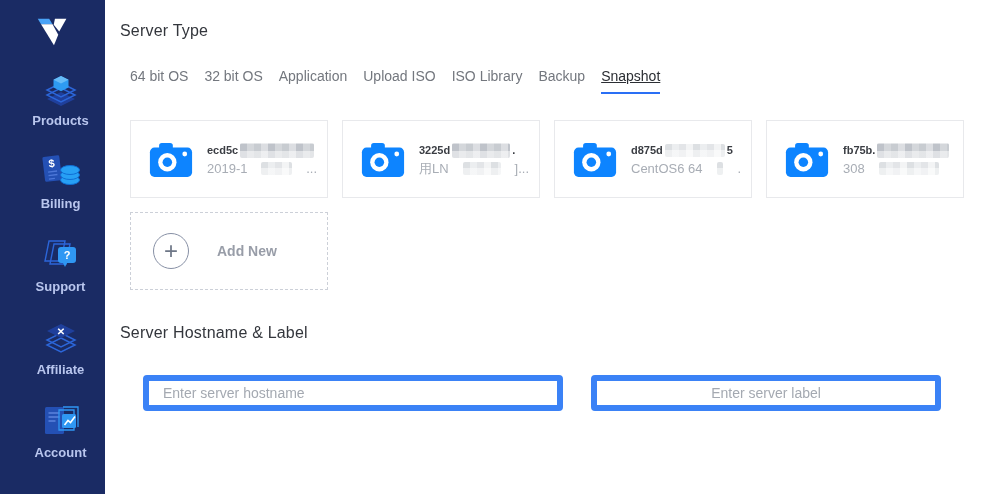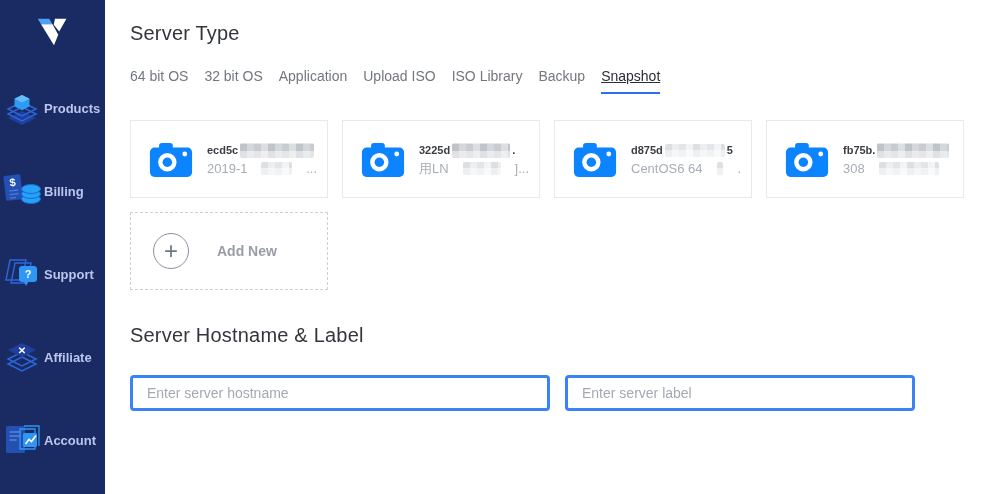"Server Type" .h1 { font-size: 20px -> 16px; left: 25px -> 15px }
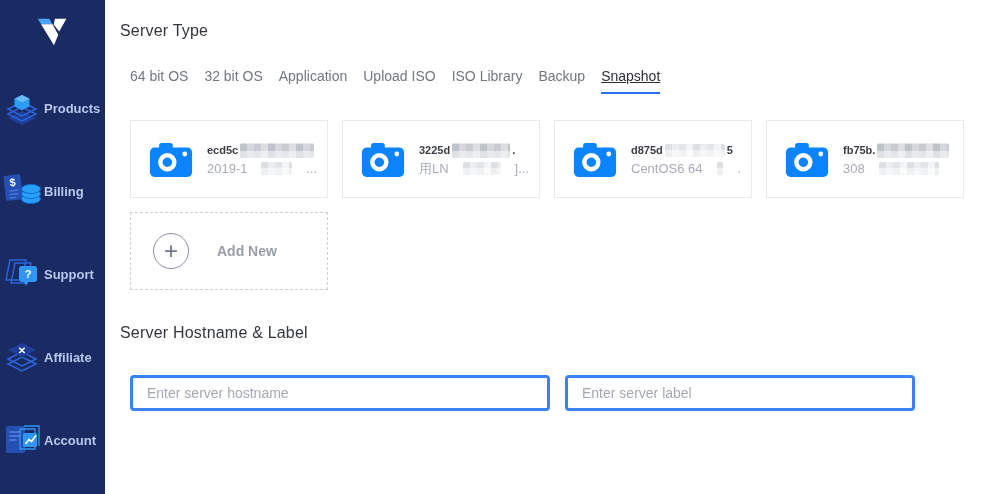"Products" .nav-item { flex-direction: row -> column; margin-left: none -> 16px }
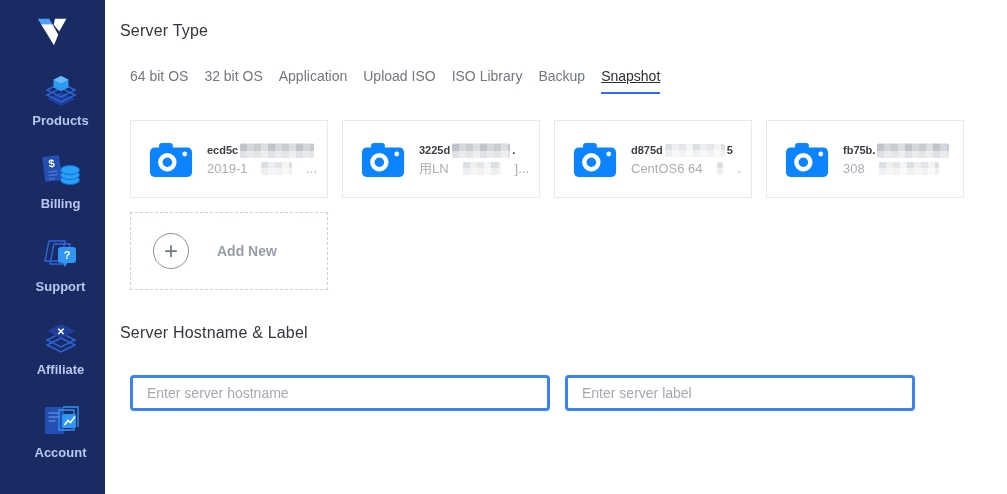"Enter server hostname" .inputs input { border: 3px solid #3b82f6 -> 6px solid #3b82f6; margin-left: none -> 13px }
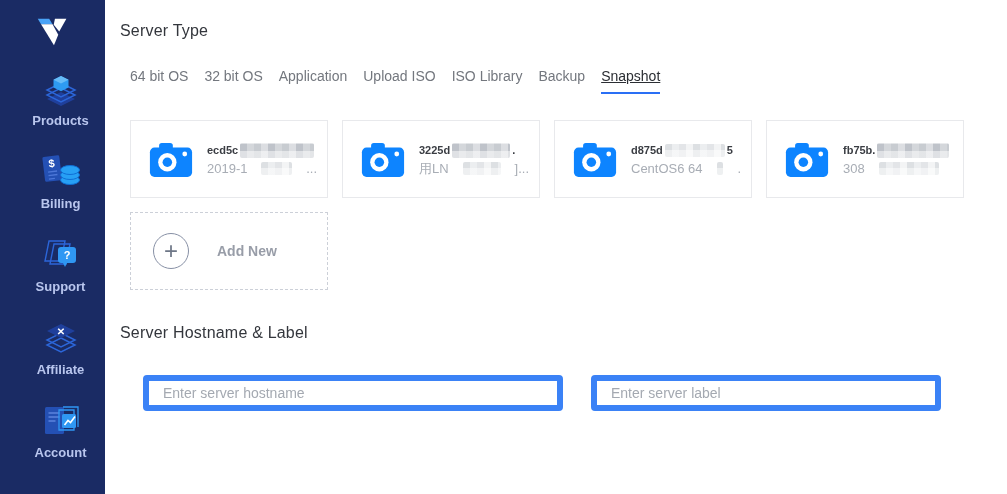"Enter server label" #label-input { text-align: none -> center }
